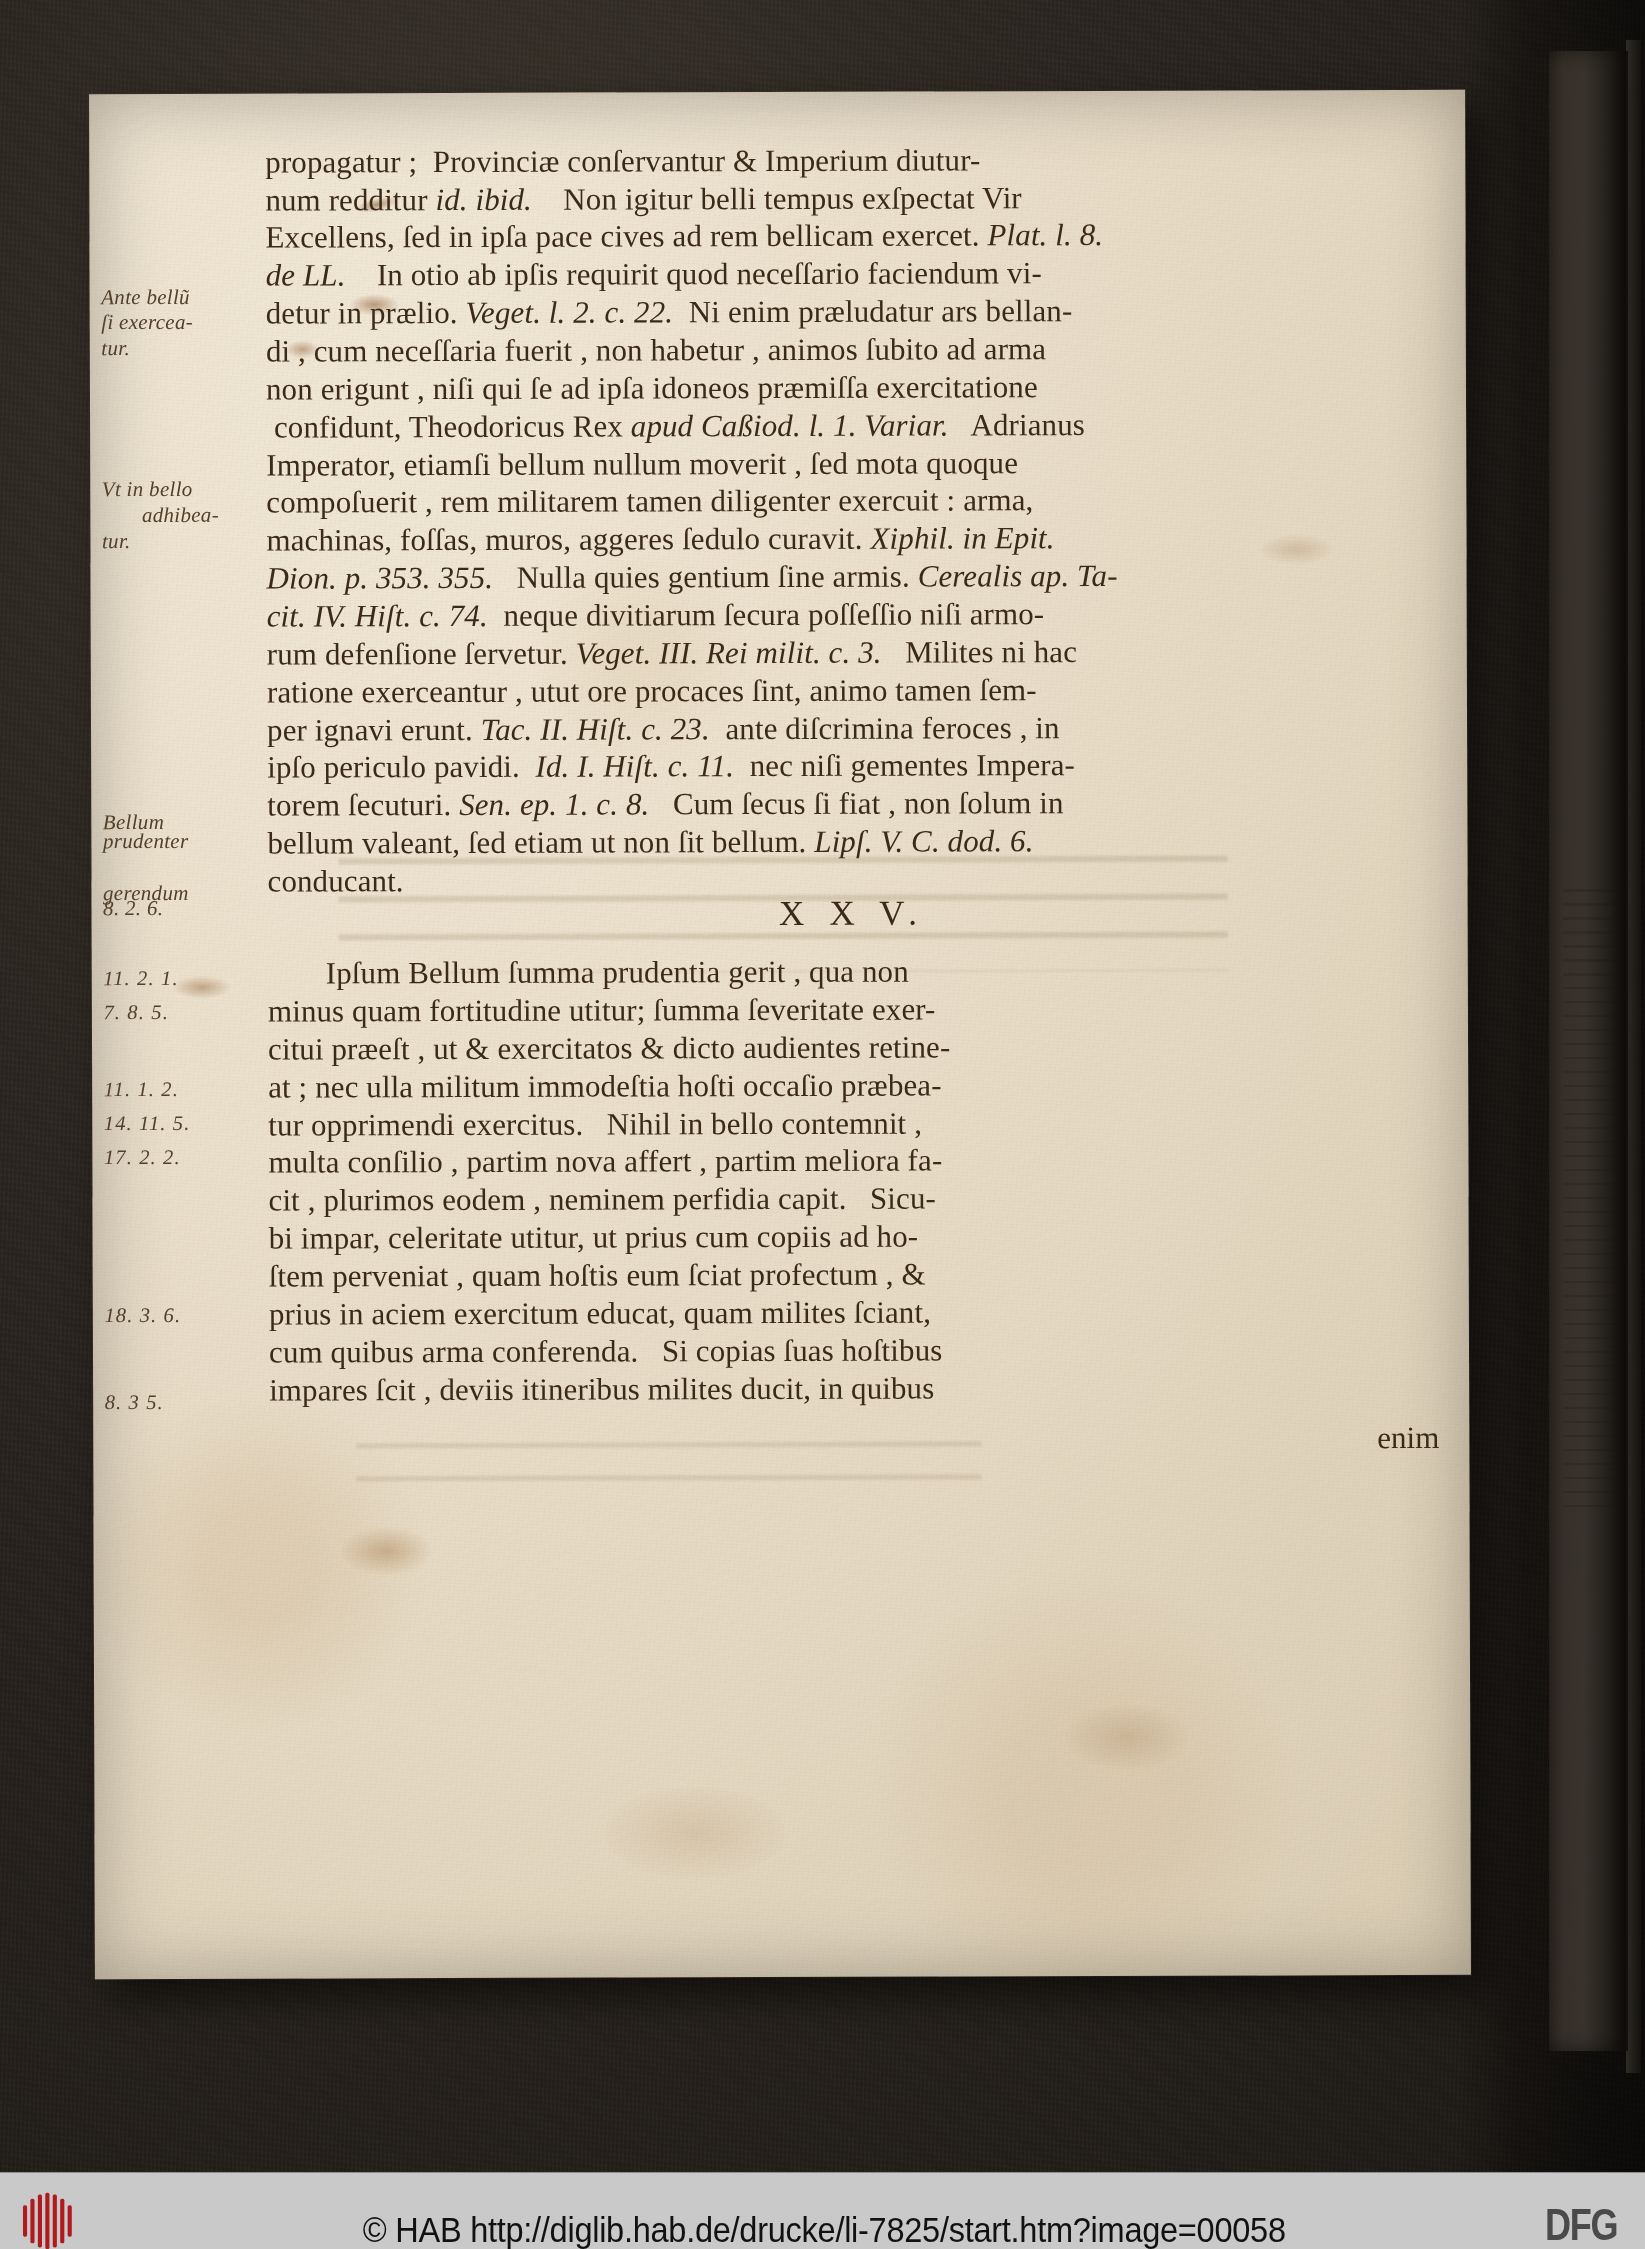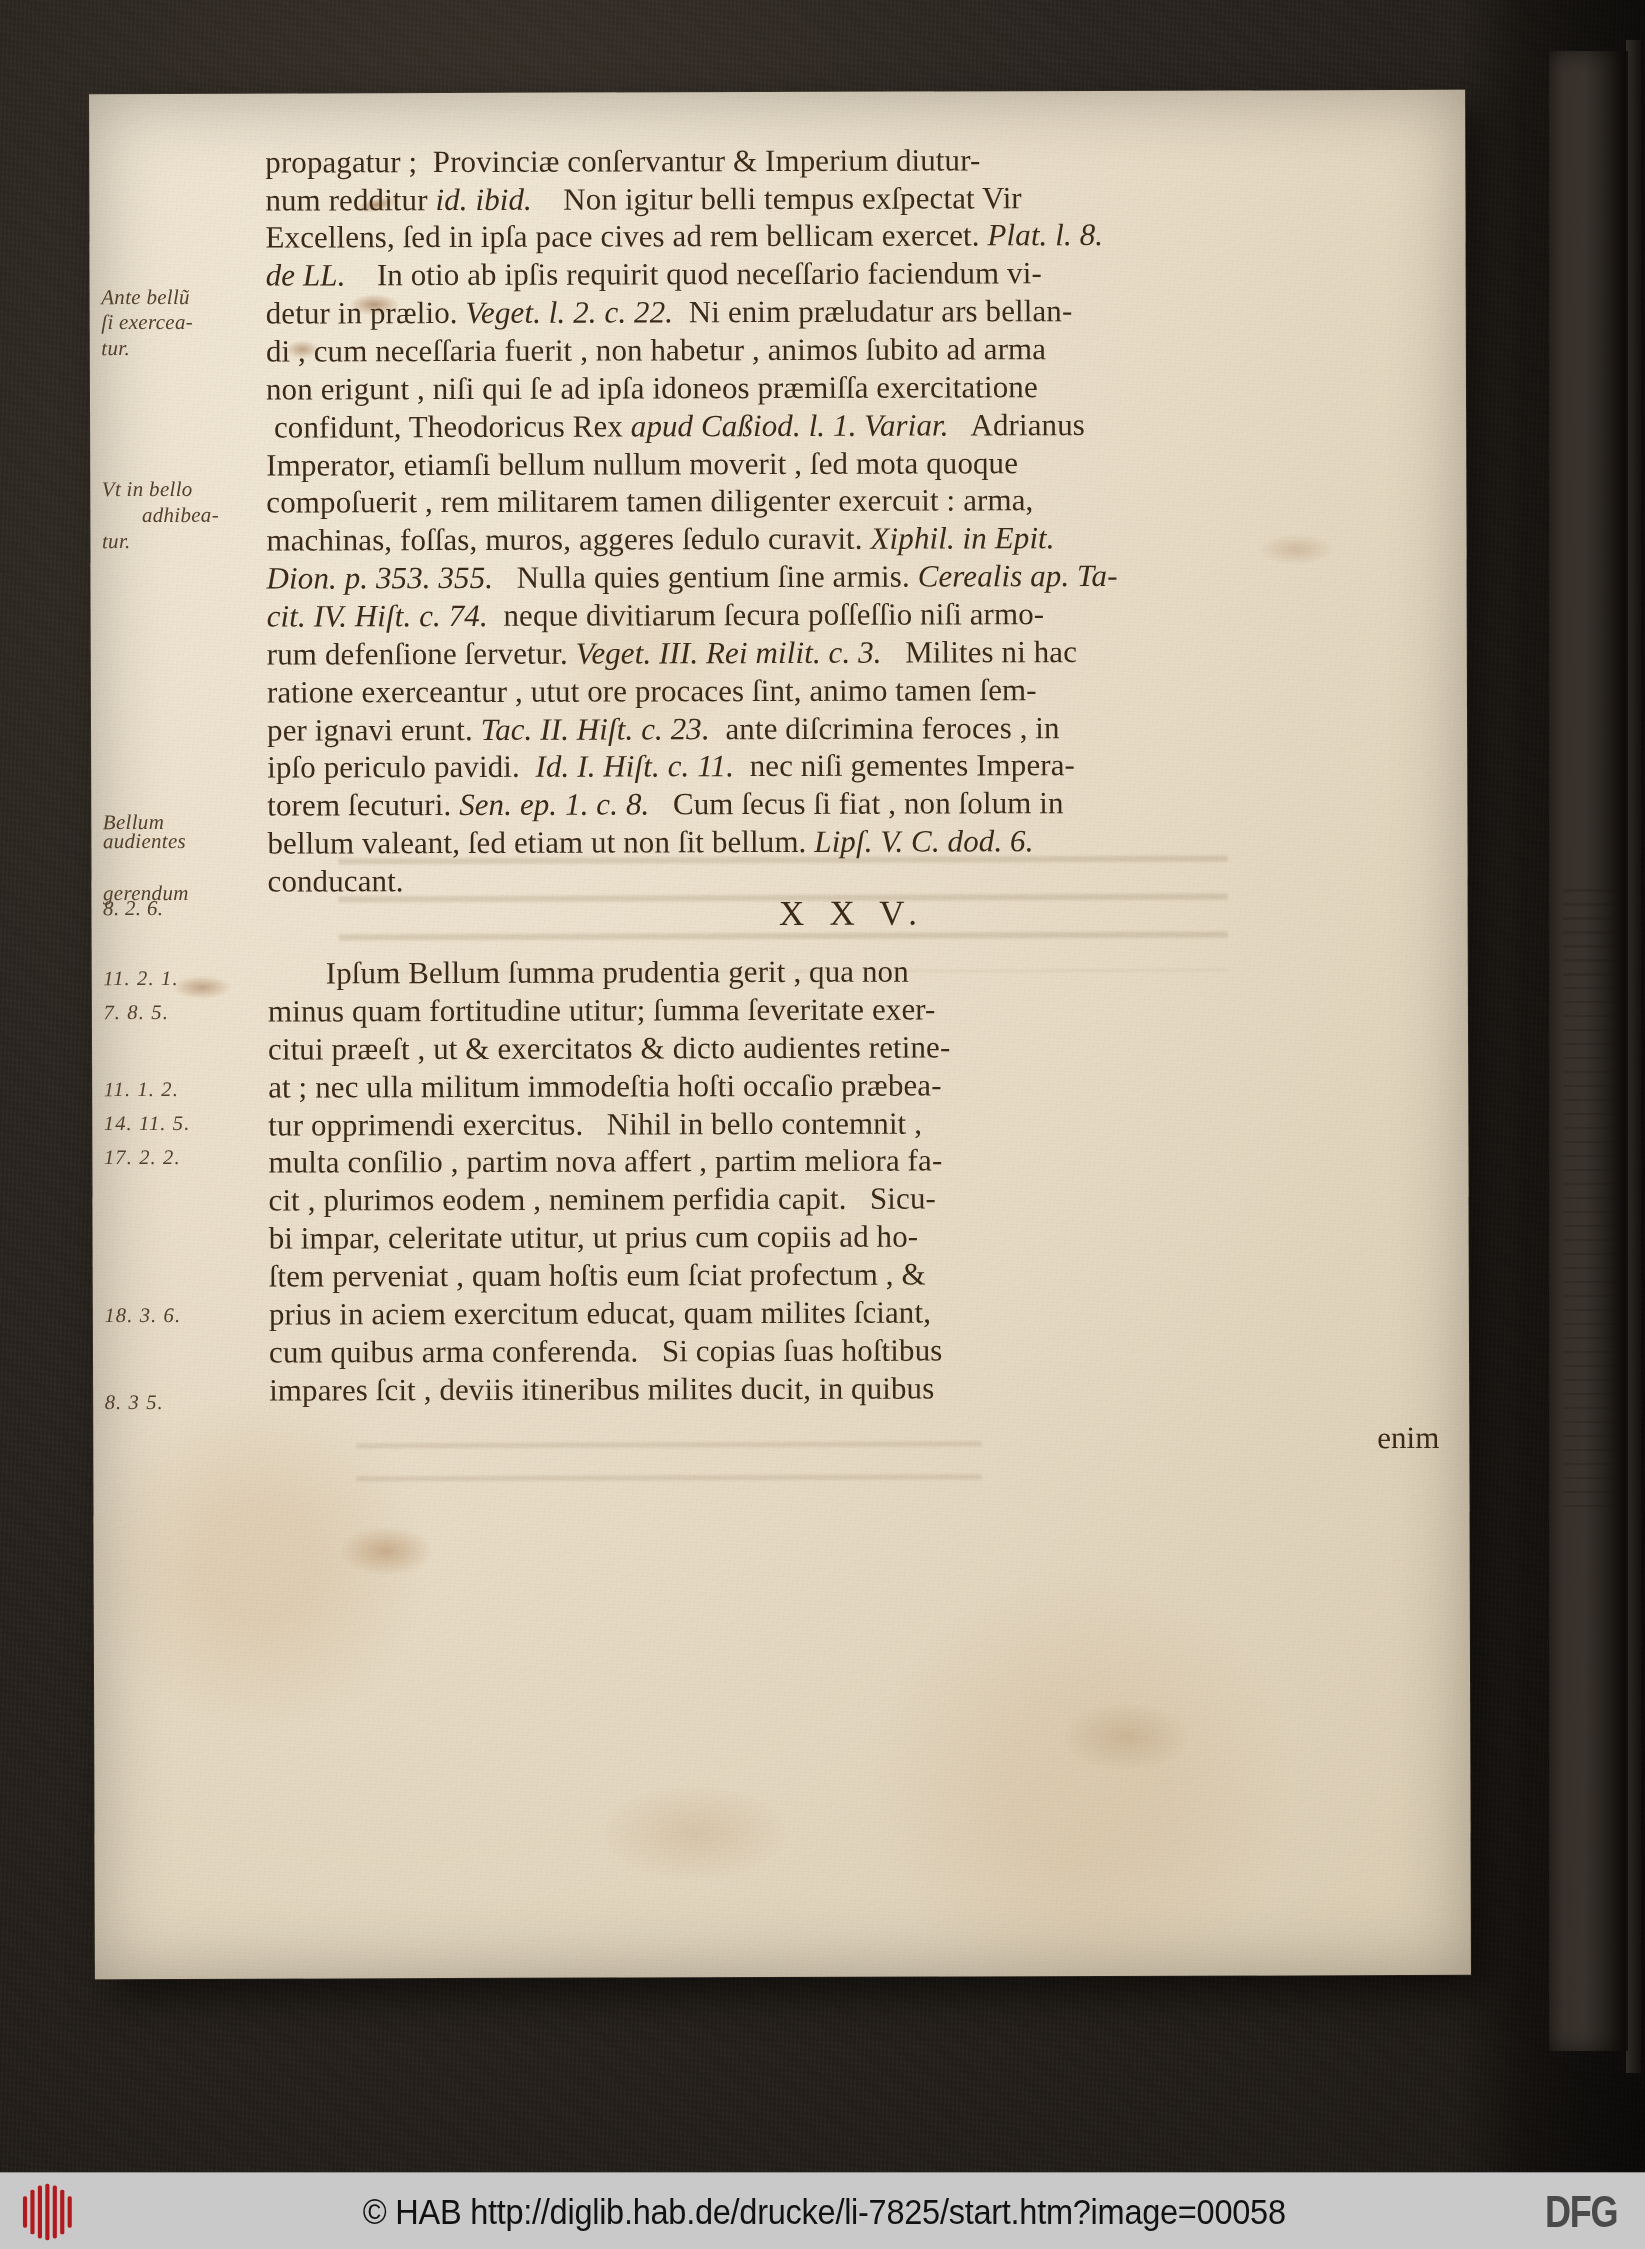"audientes" div.marginal { text: audientes -> prudenter }
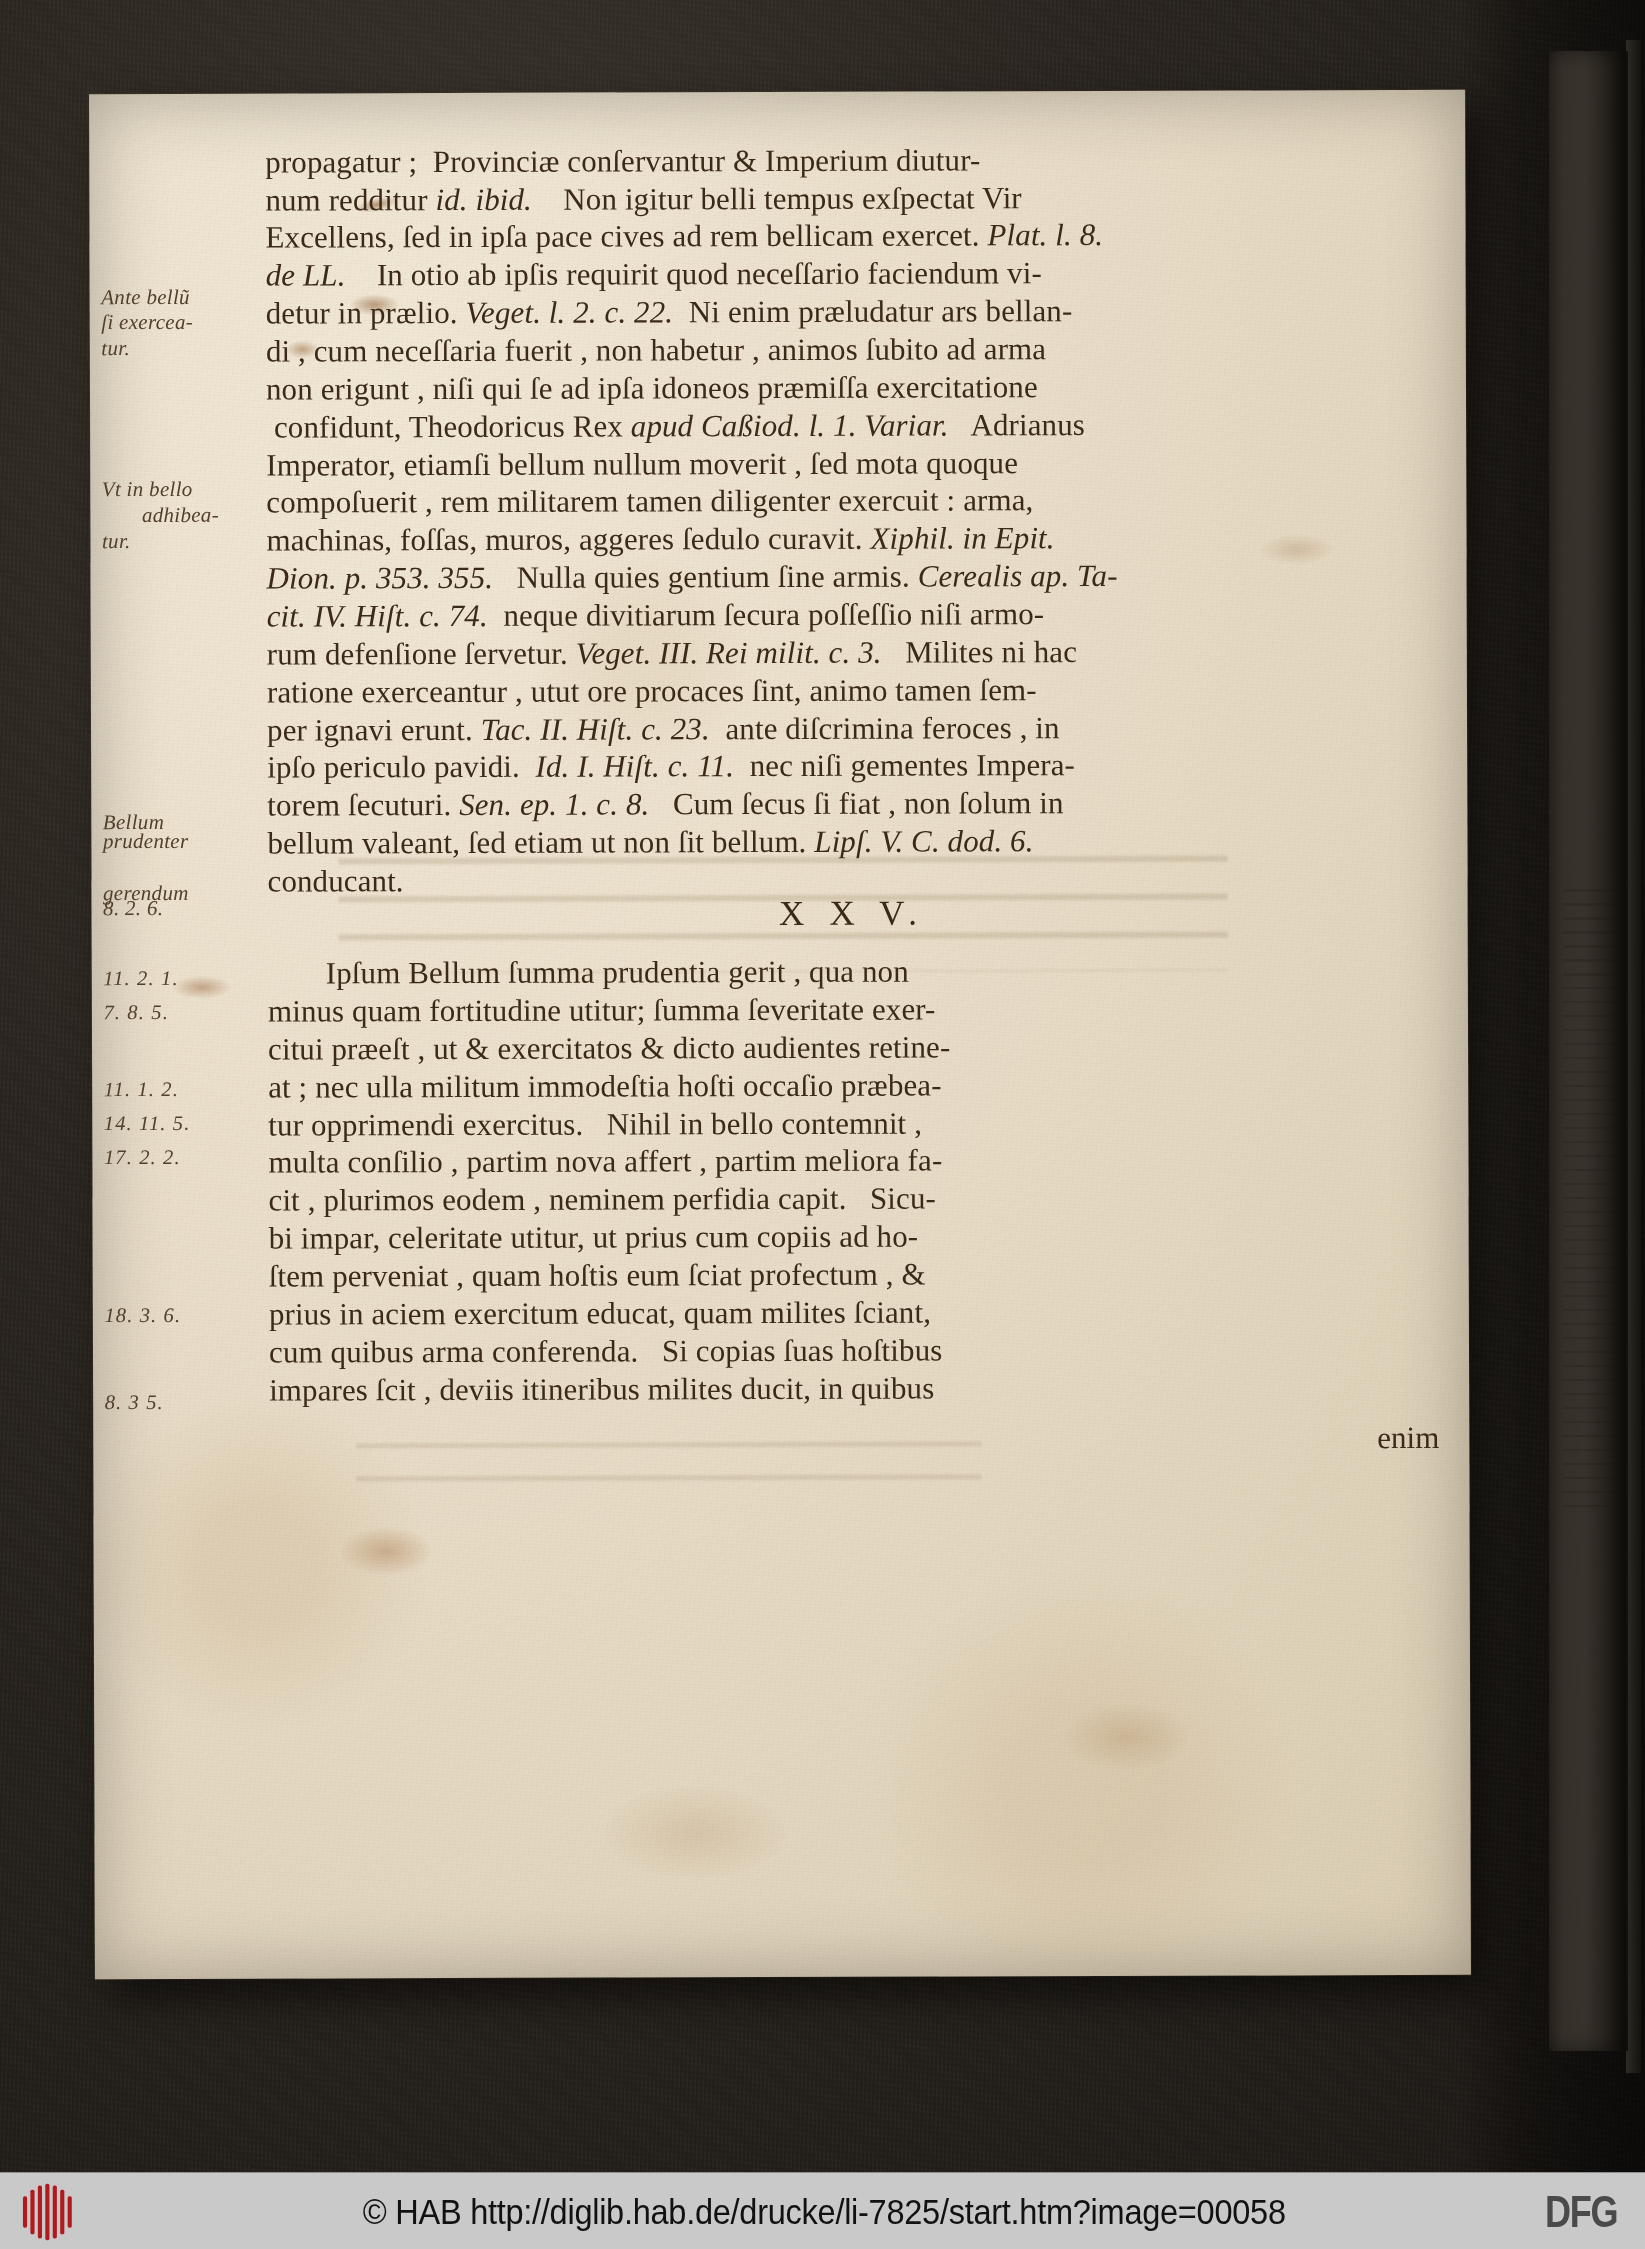"© HAB" .footer { align-items: center -> flex-end }
